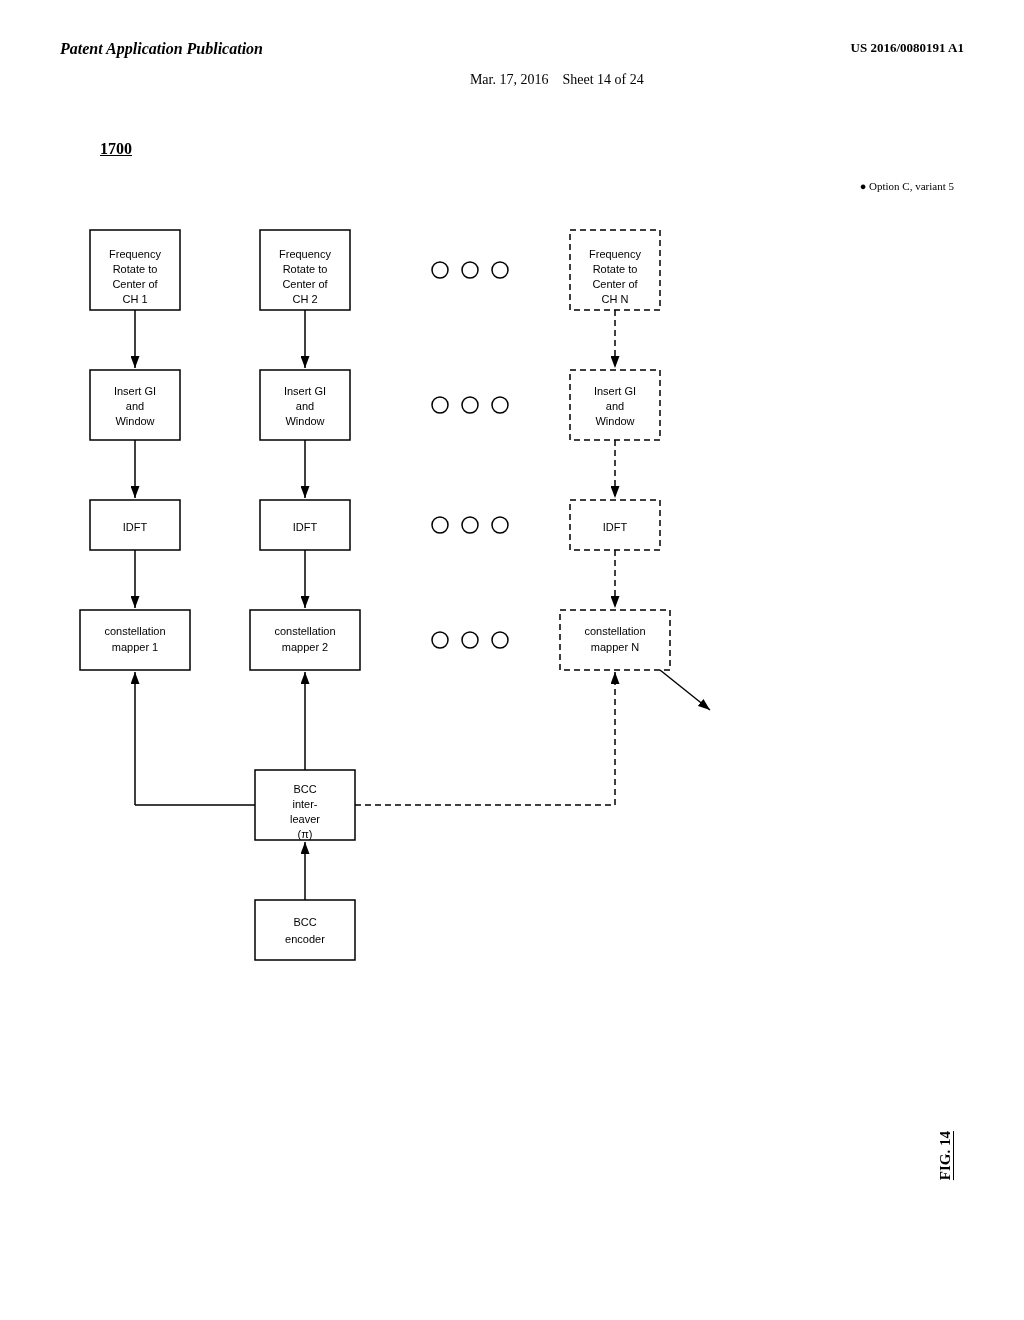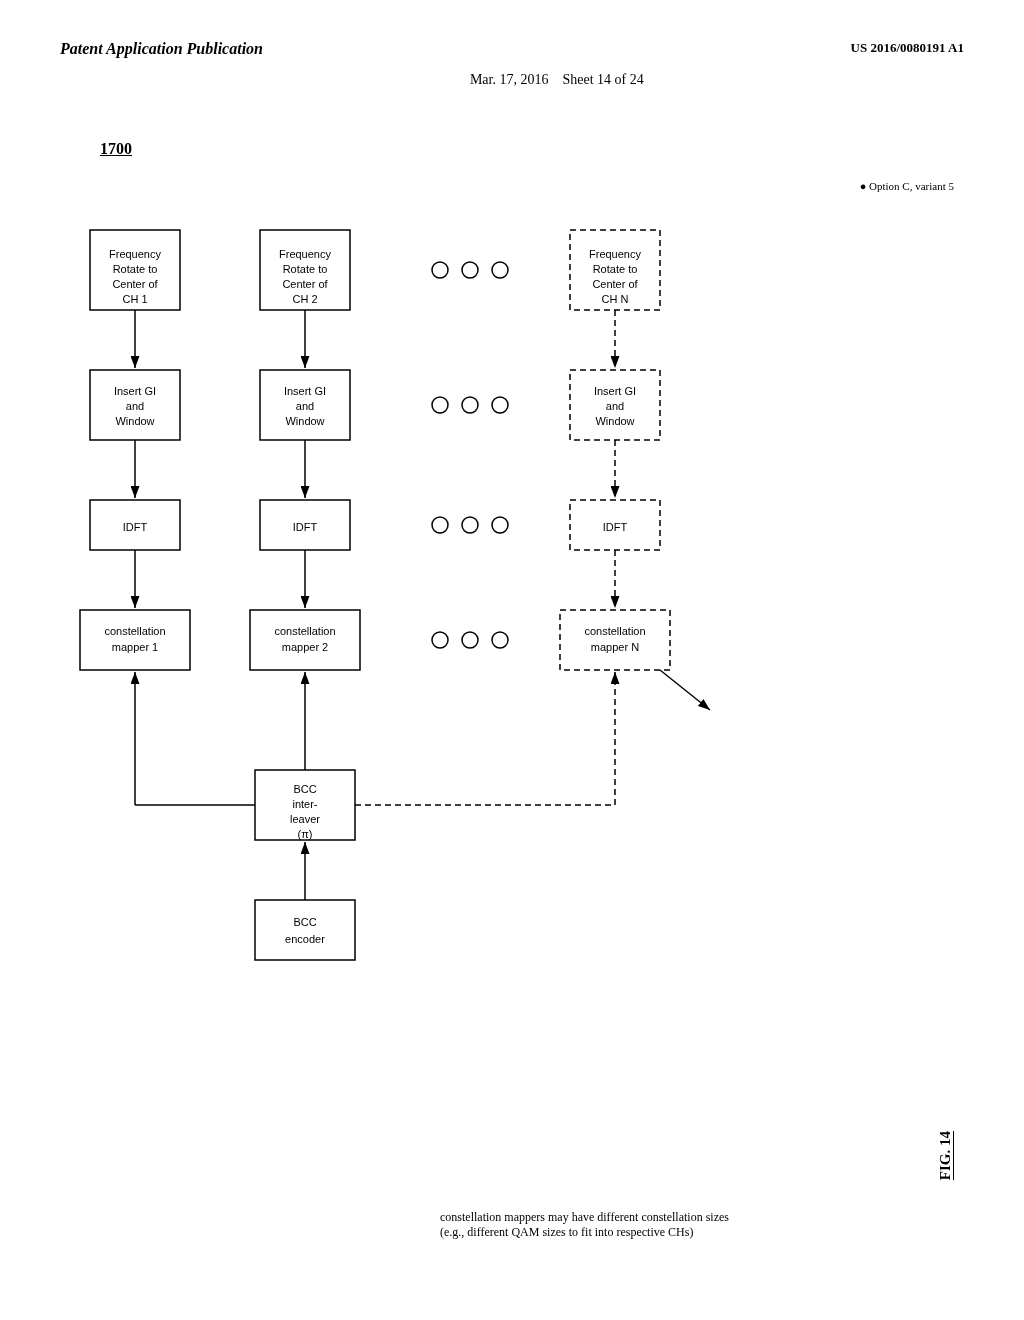"constellation mappers may have different" div.note-text { html: <div> <div>constellation mappers may have different constellation sizes</div> <div>(e.g., different QAM sizes to fit into respective CHs)</div> </div> -> none }
